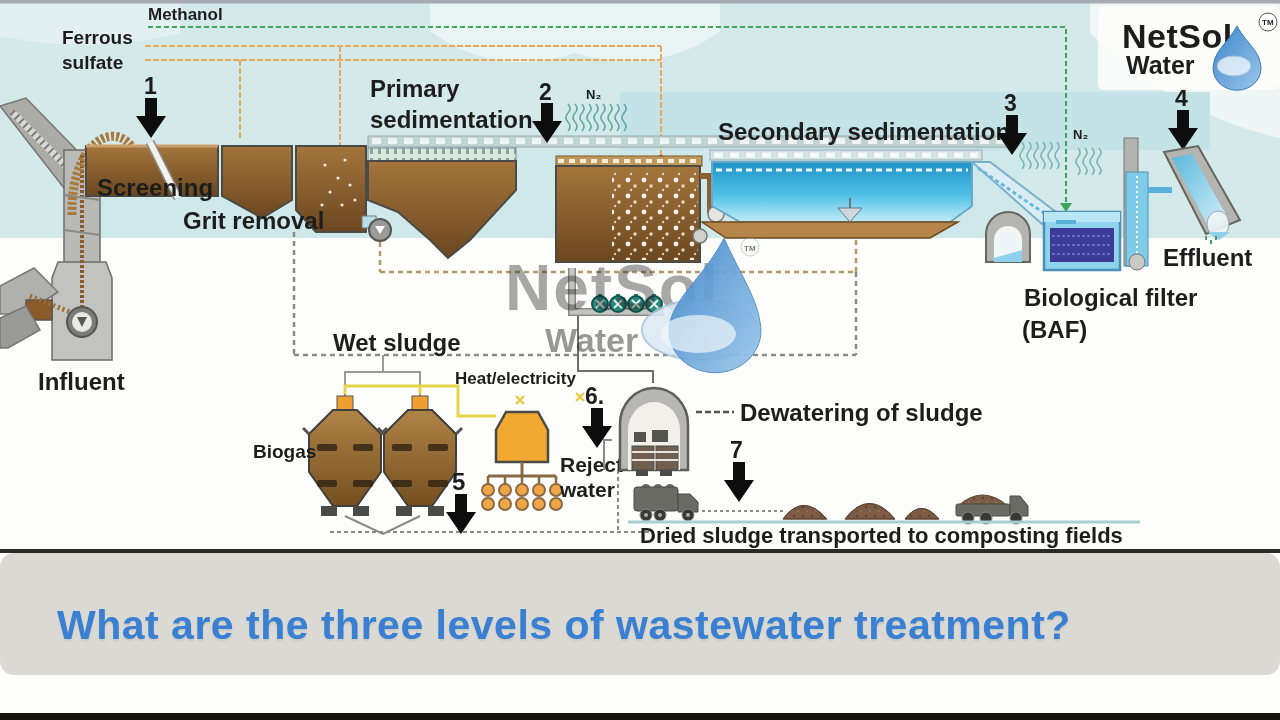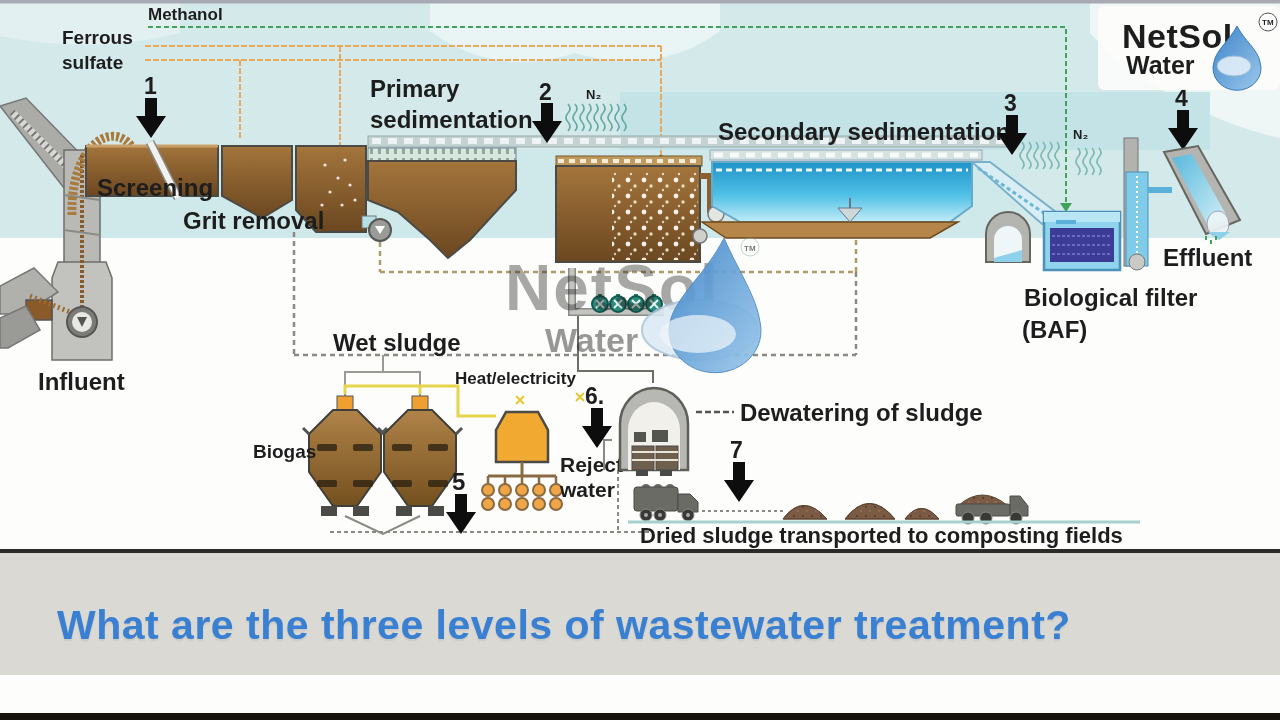"What are the three levels" .caption-band { border-radius: none -> 14px }
